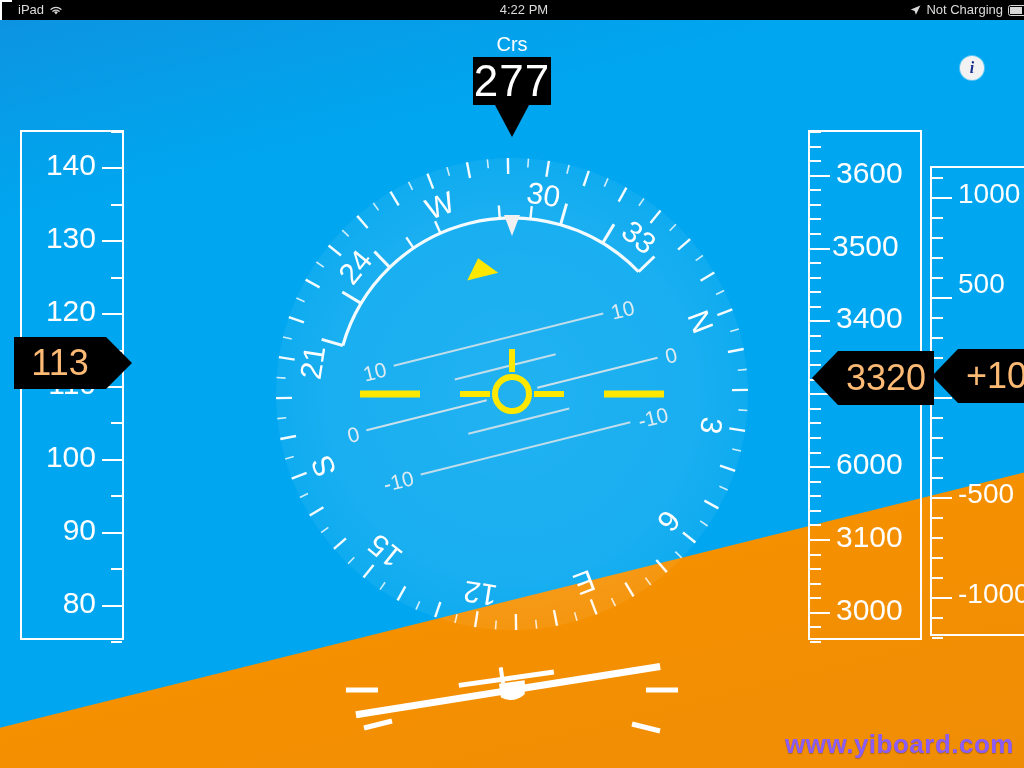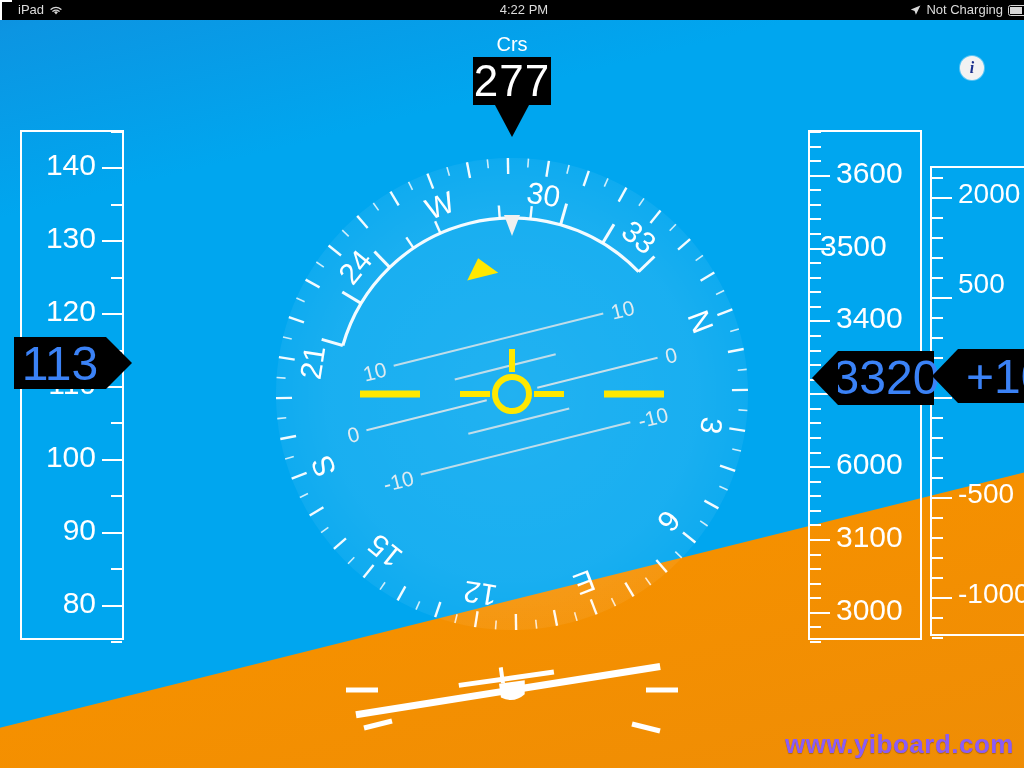"2000" div.tlabel { text: 2000 -> 1000 }
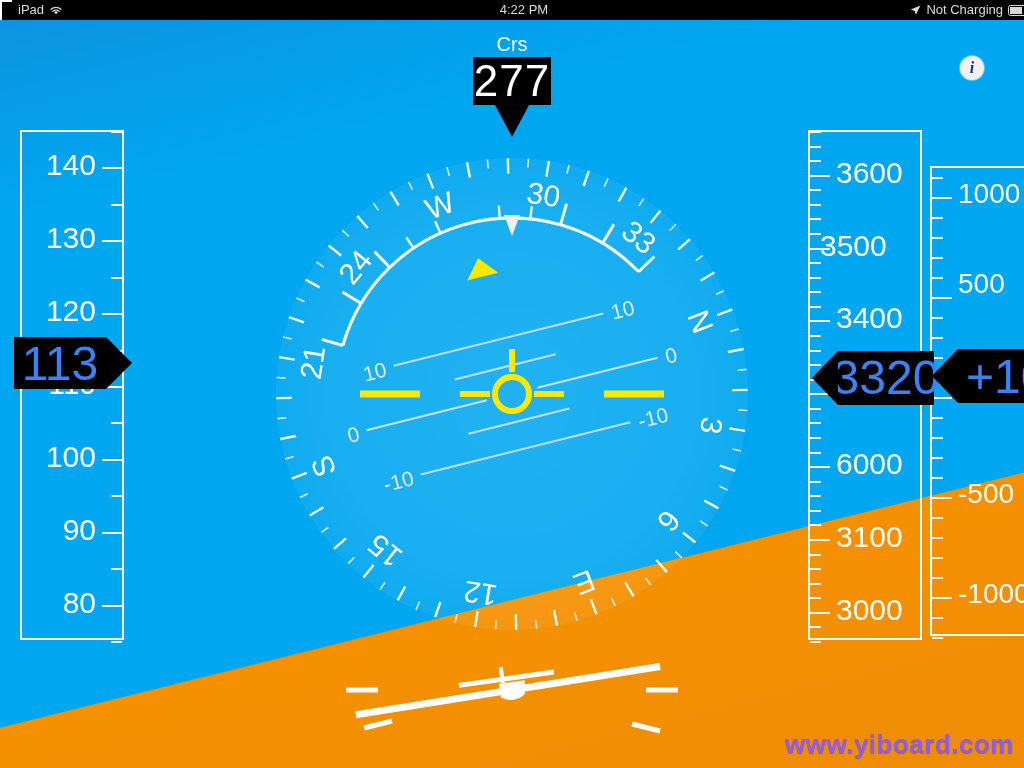"3500" div.tlabel { left: 10px -> 22px }
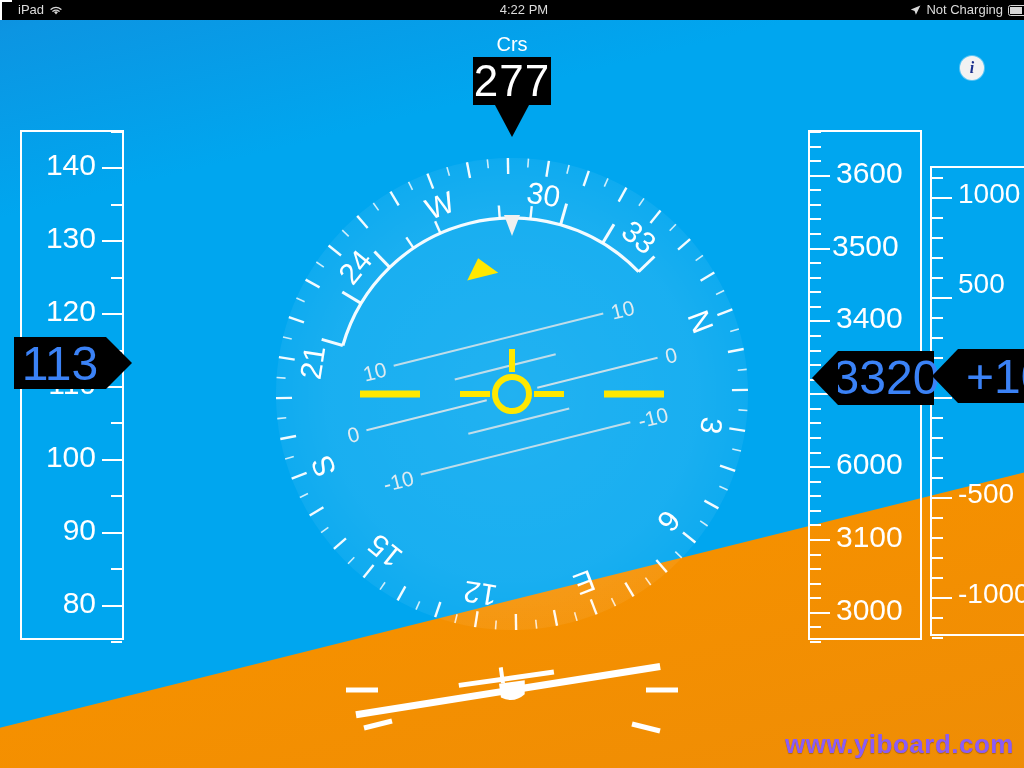"113" .flag { color: #3b82f6 -> #fdba74; font-size: 48px -> 36px }
